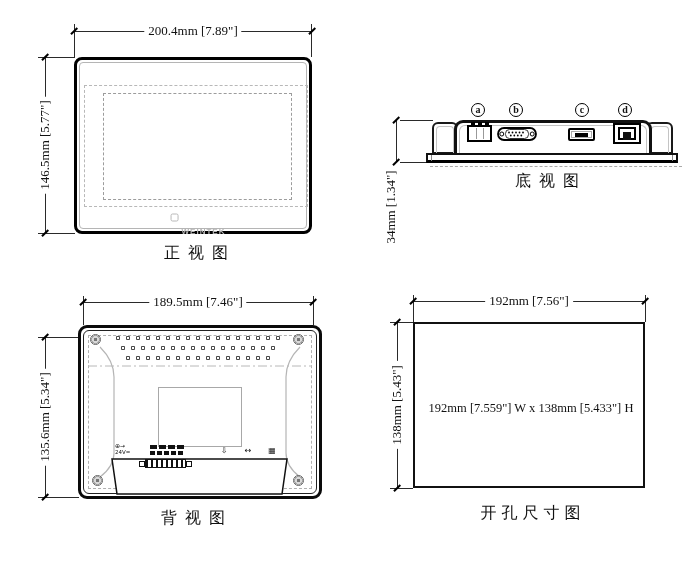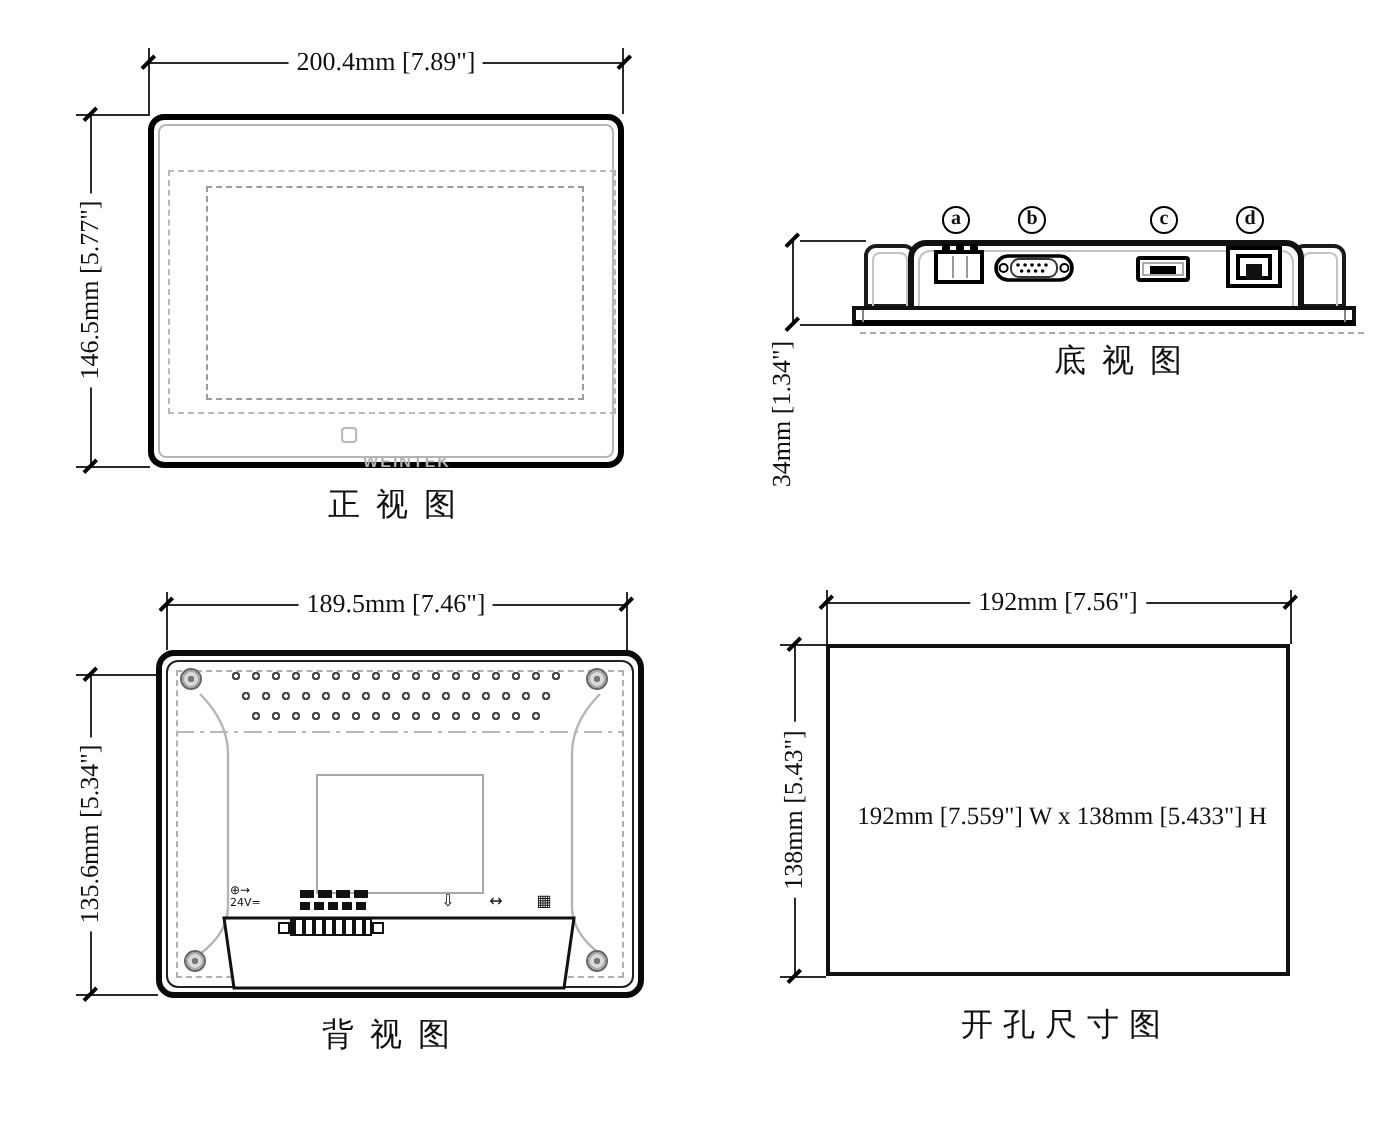"底视图" div.caption { left: 563px -> 551px }
